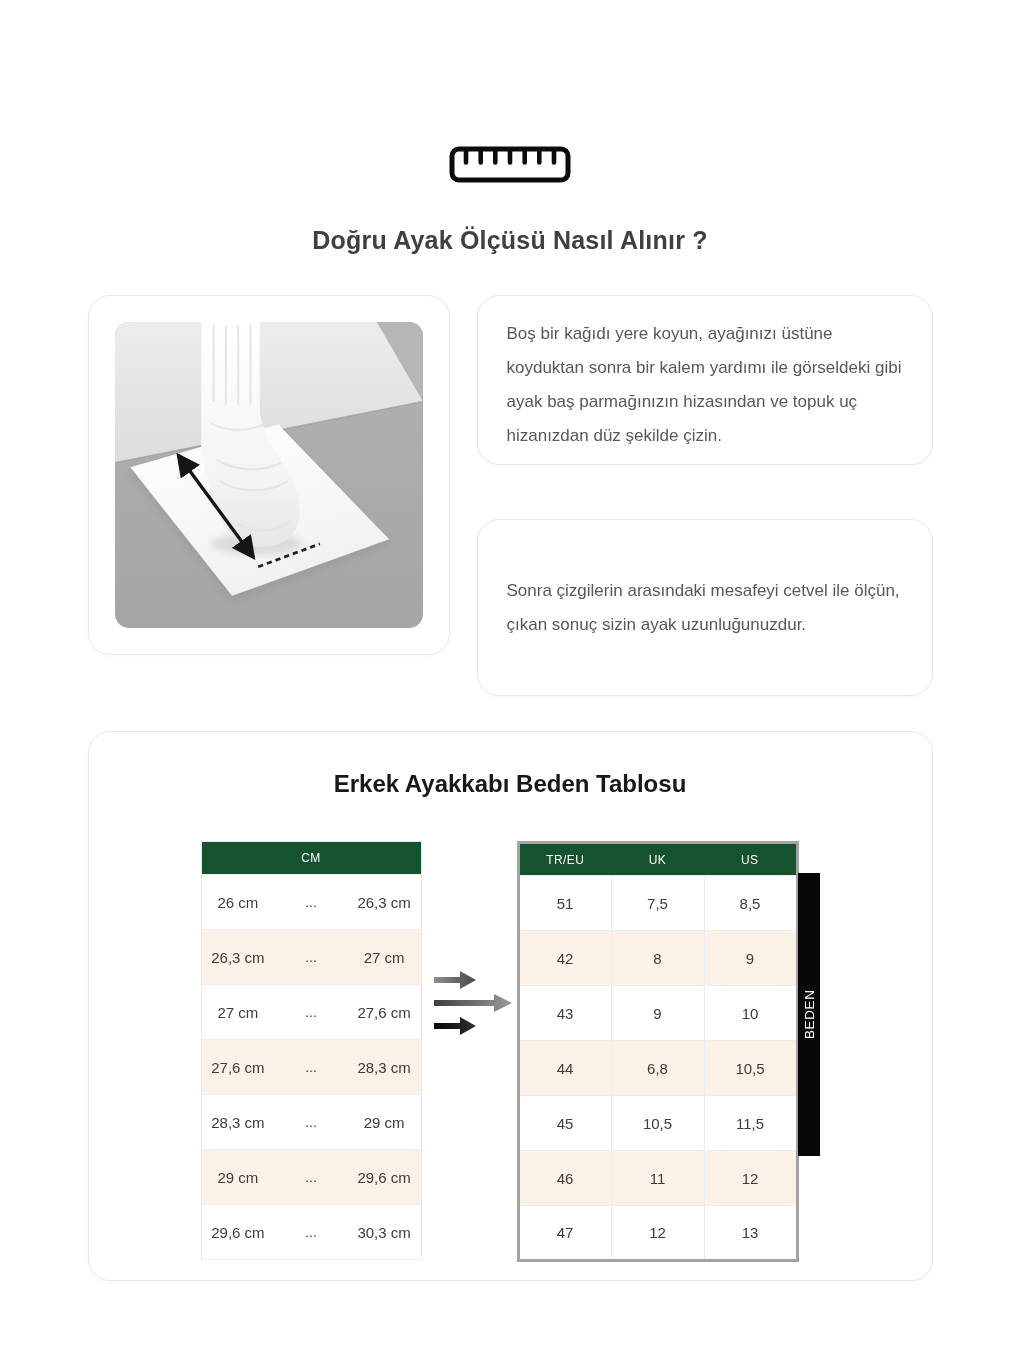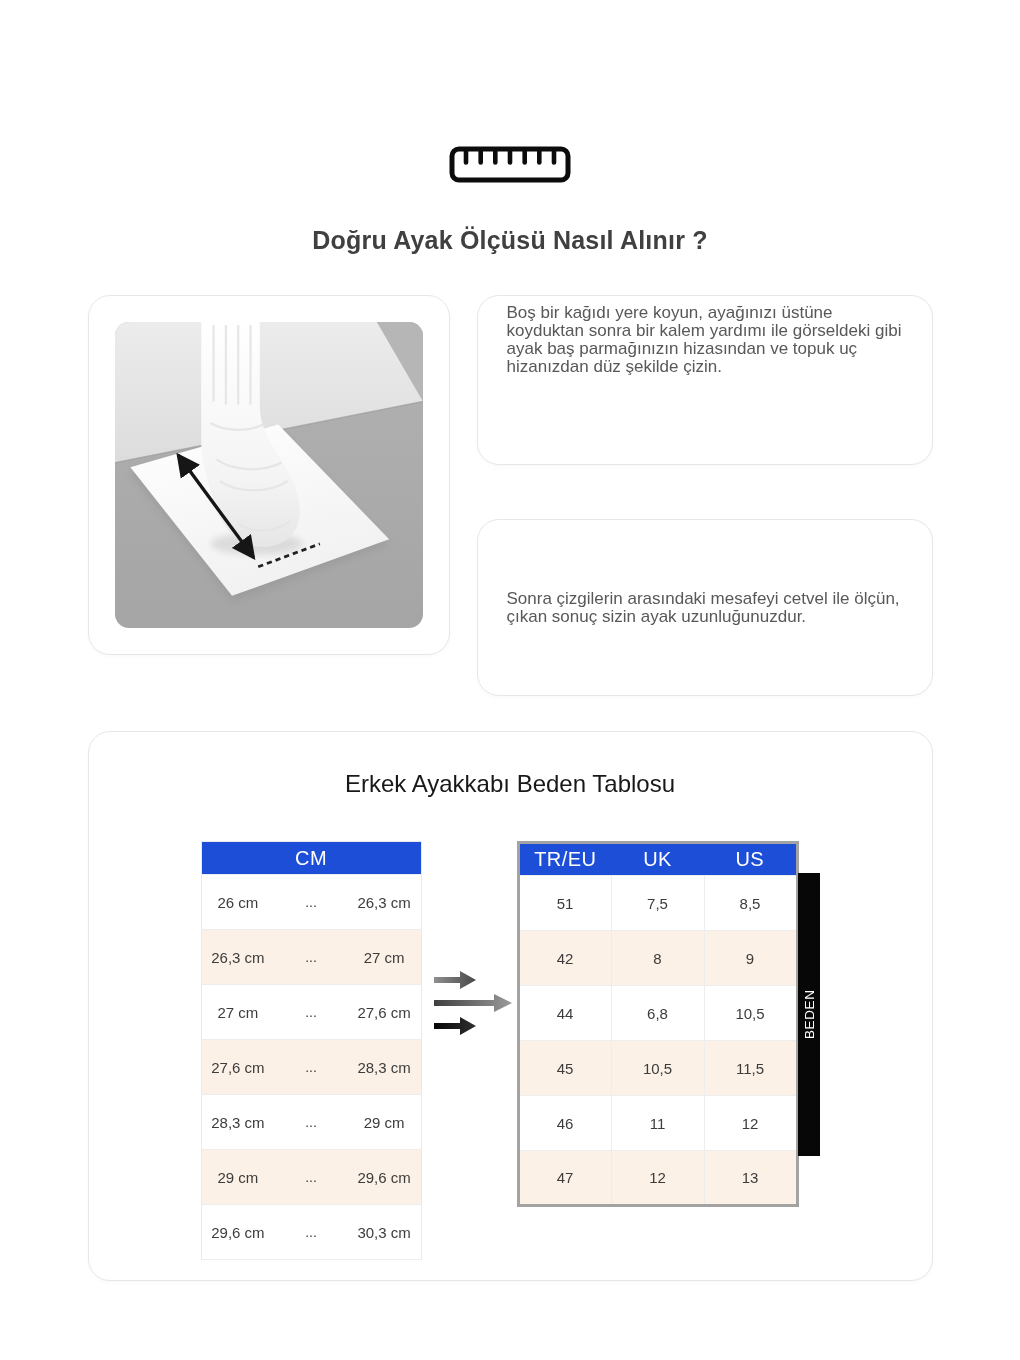"Boş bir kağıdı yere koyun," .text-card { line-height: 18px -> 34px; padding: 8px 29px -> 21px 29px }
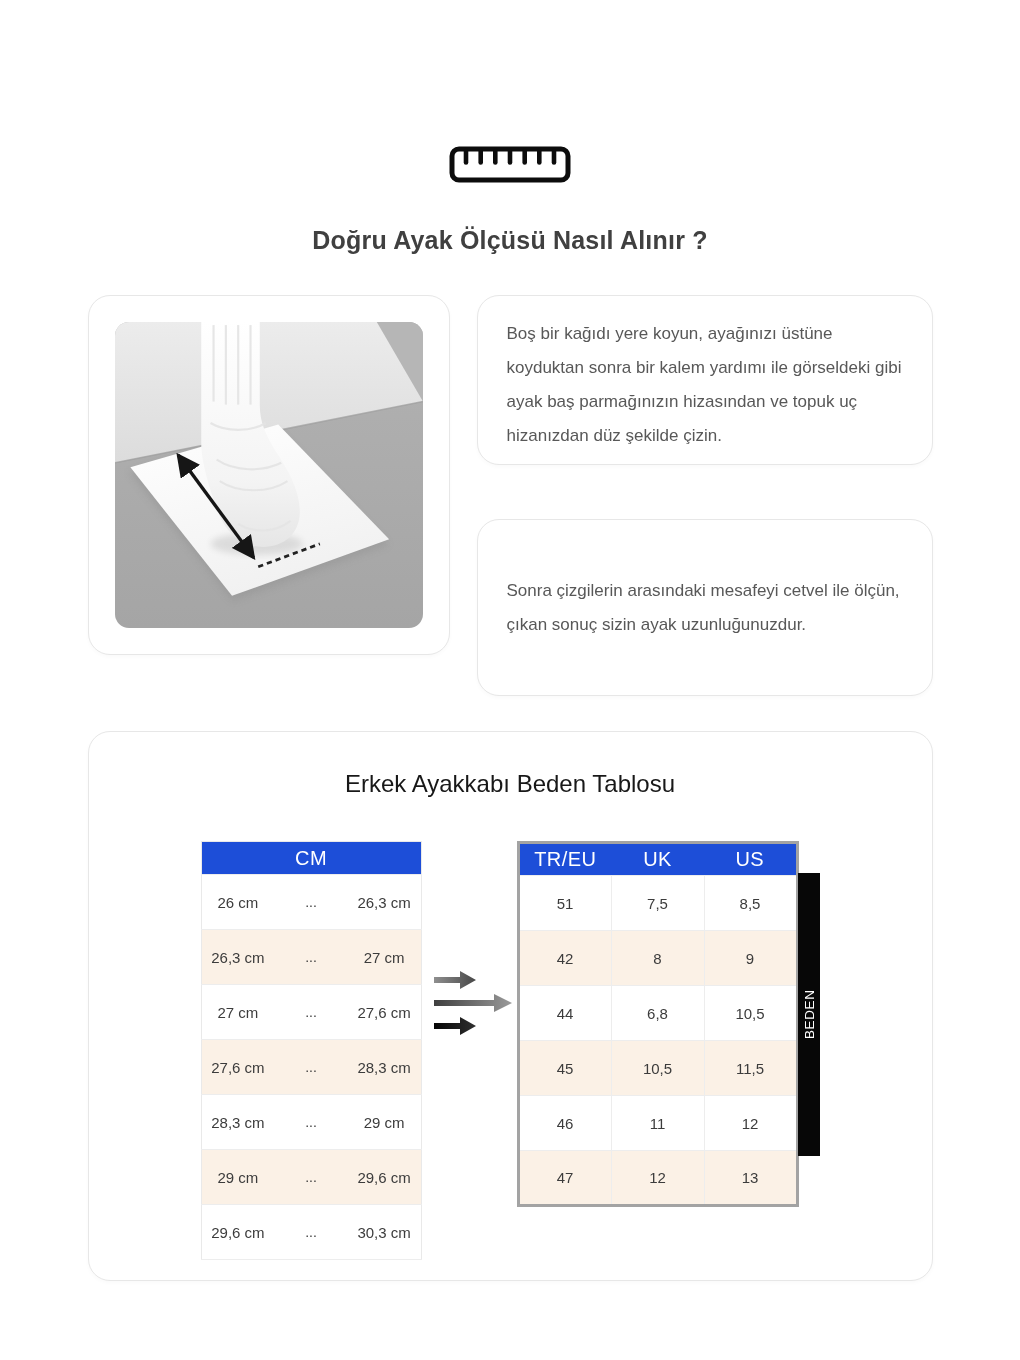"Erkek Ayakkabı Beden Tablosu" .chart-title { font-weight: 400 -> 700 }
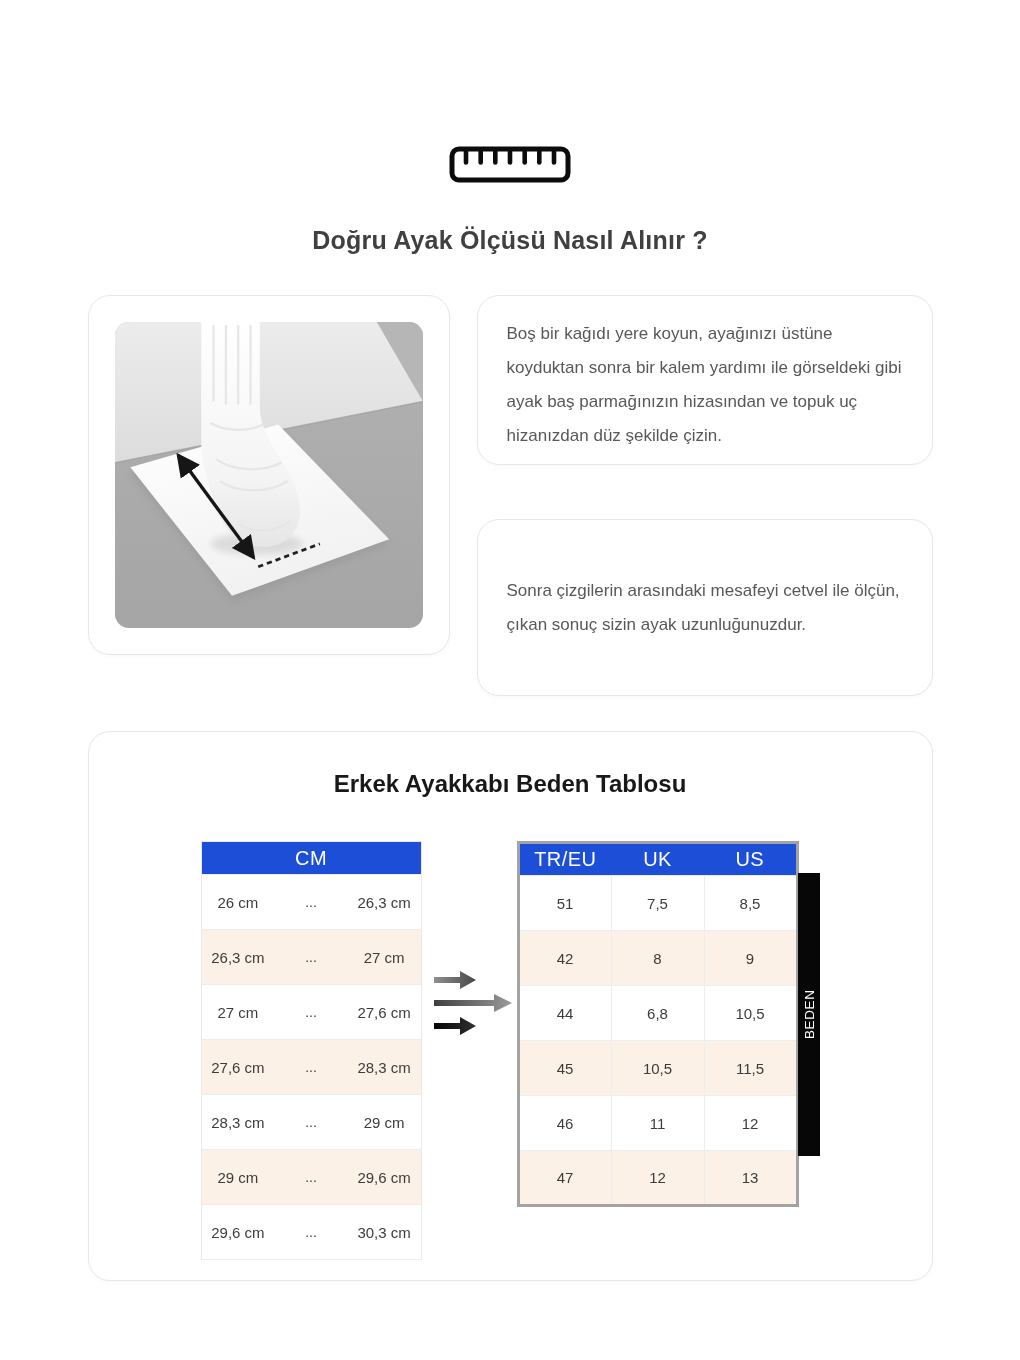"CM" thead th { background: #1d4ed8 -> #14532d; font-size: 20px -> 12px }
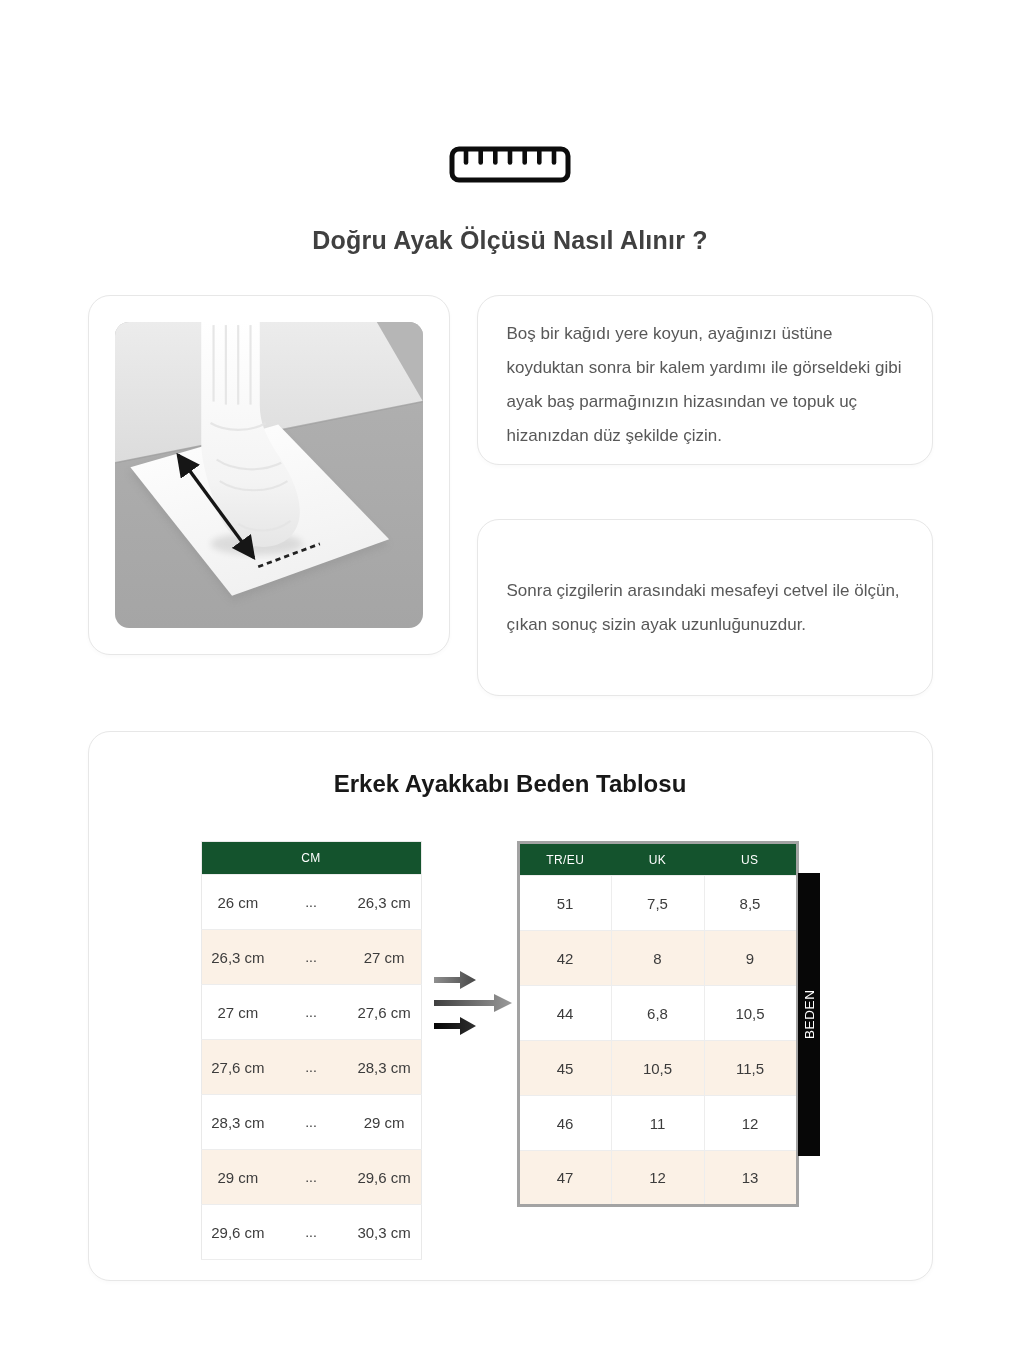"43" tr { html: none -> <tr> <td>43</td> <td>9</td> <td>10</td> </tr> }
